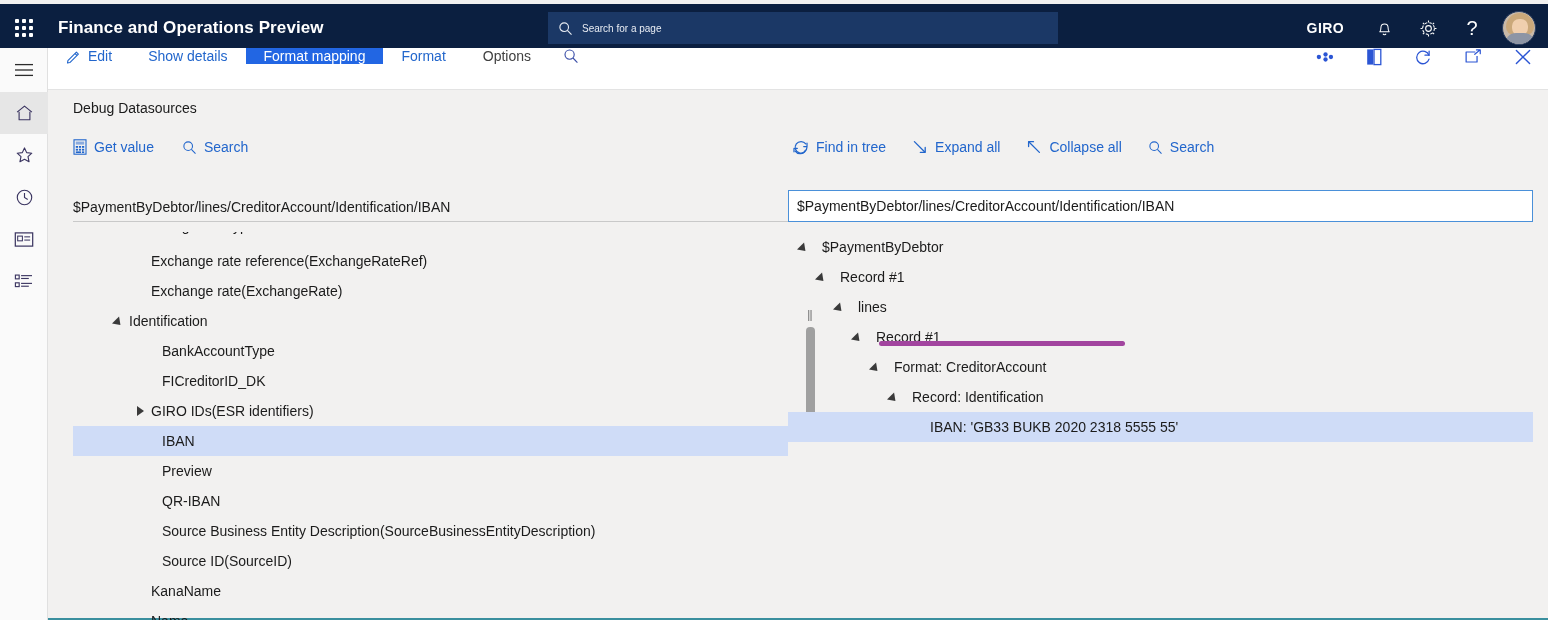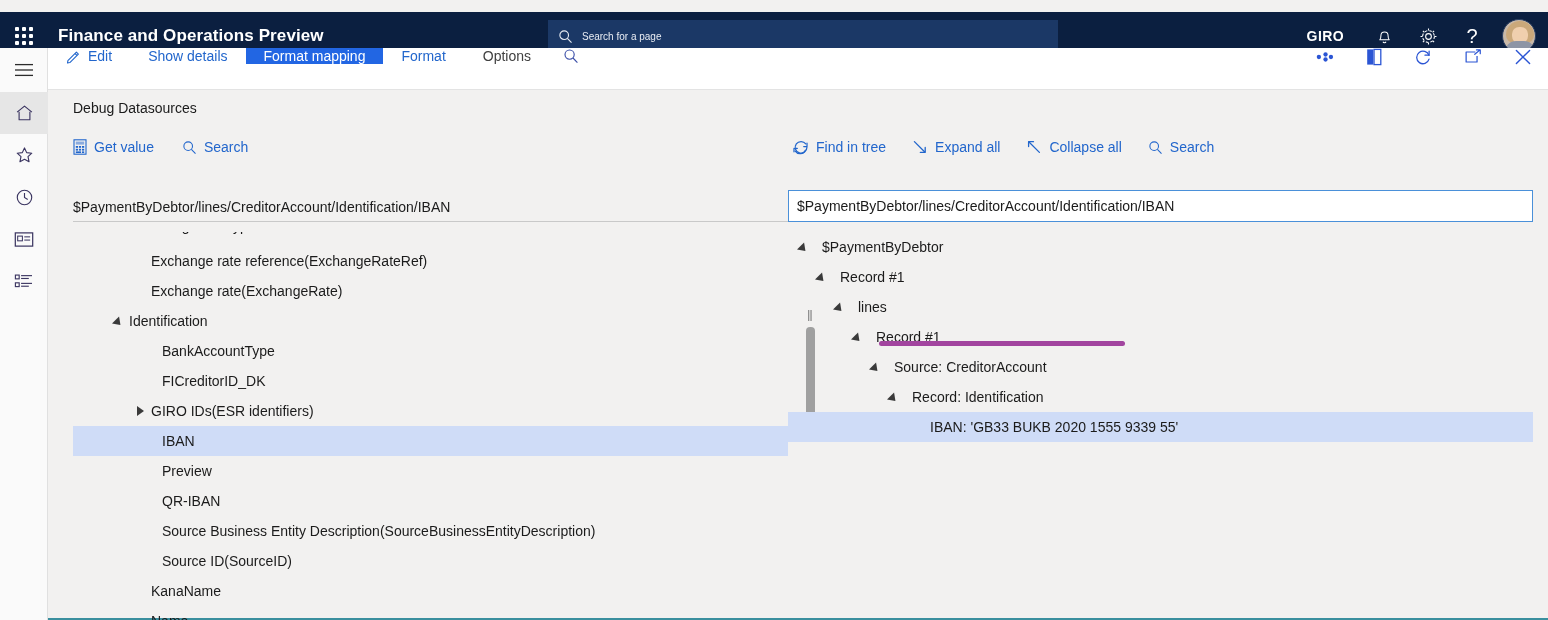"Finance and Operations Preview" .topbar { top: 12px -> 4px }
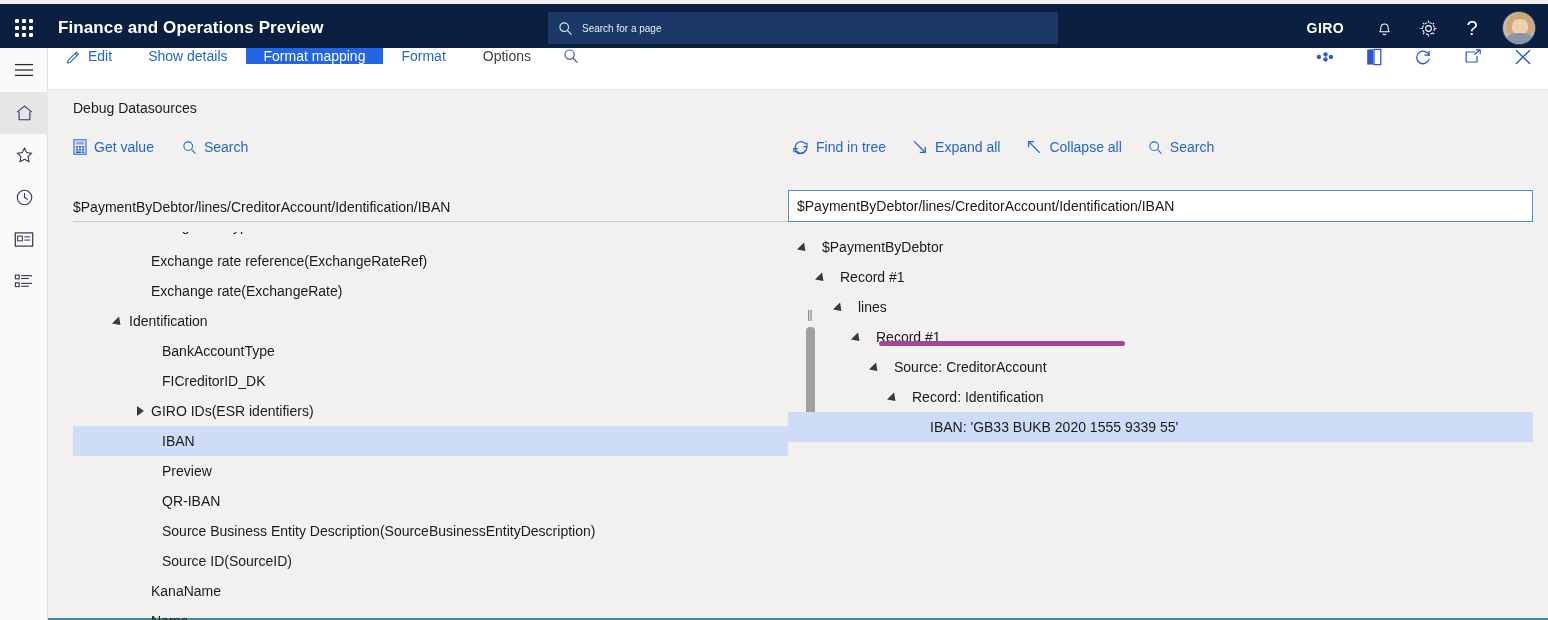"Source: CreditorAccount" span.lbl { text: Source -> Format }
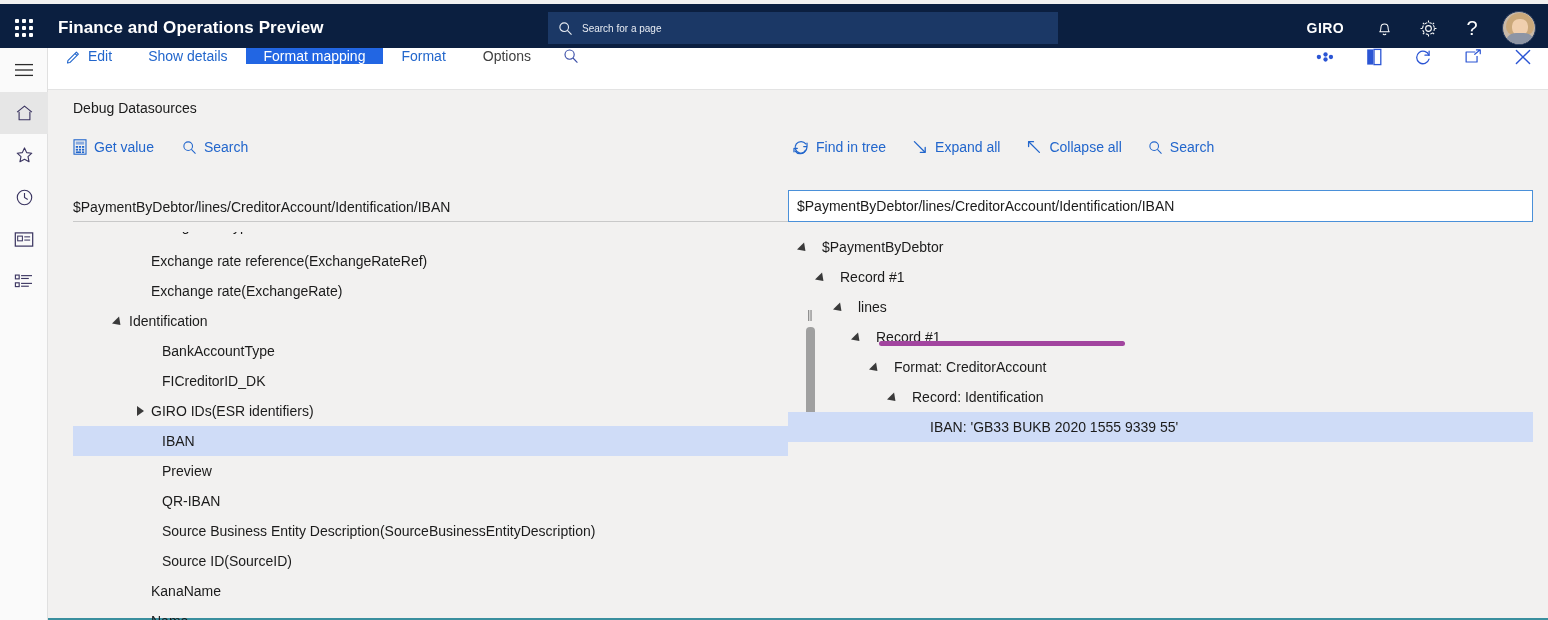"IBAN: 'GB33 BUKB 2020 1555" span.lbl { text: 1555 9339 -> 2318 5555 }
